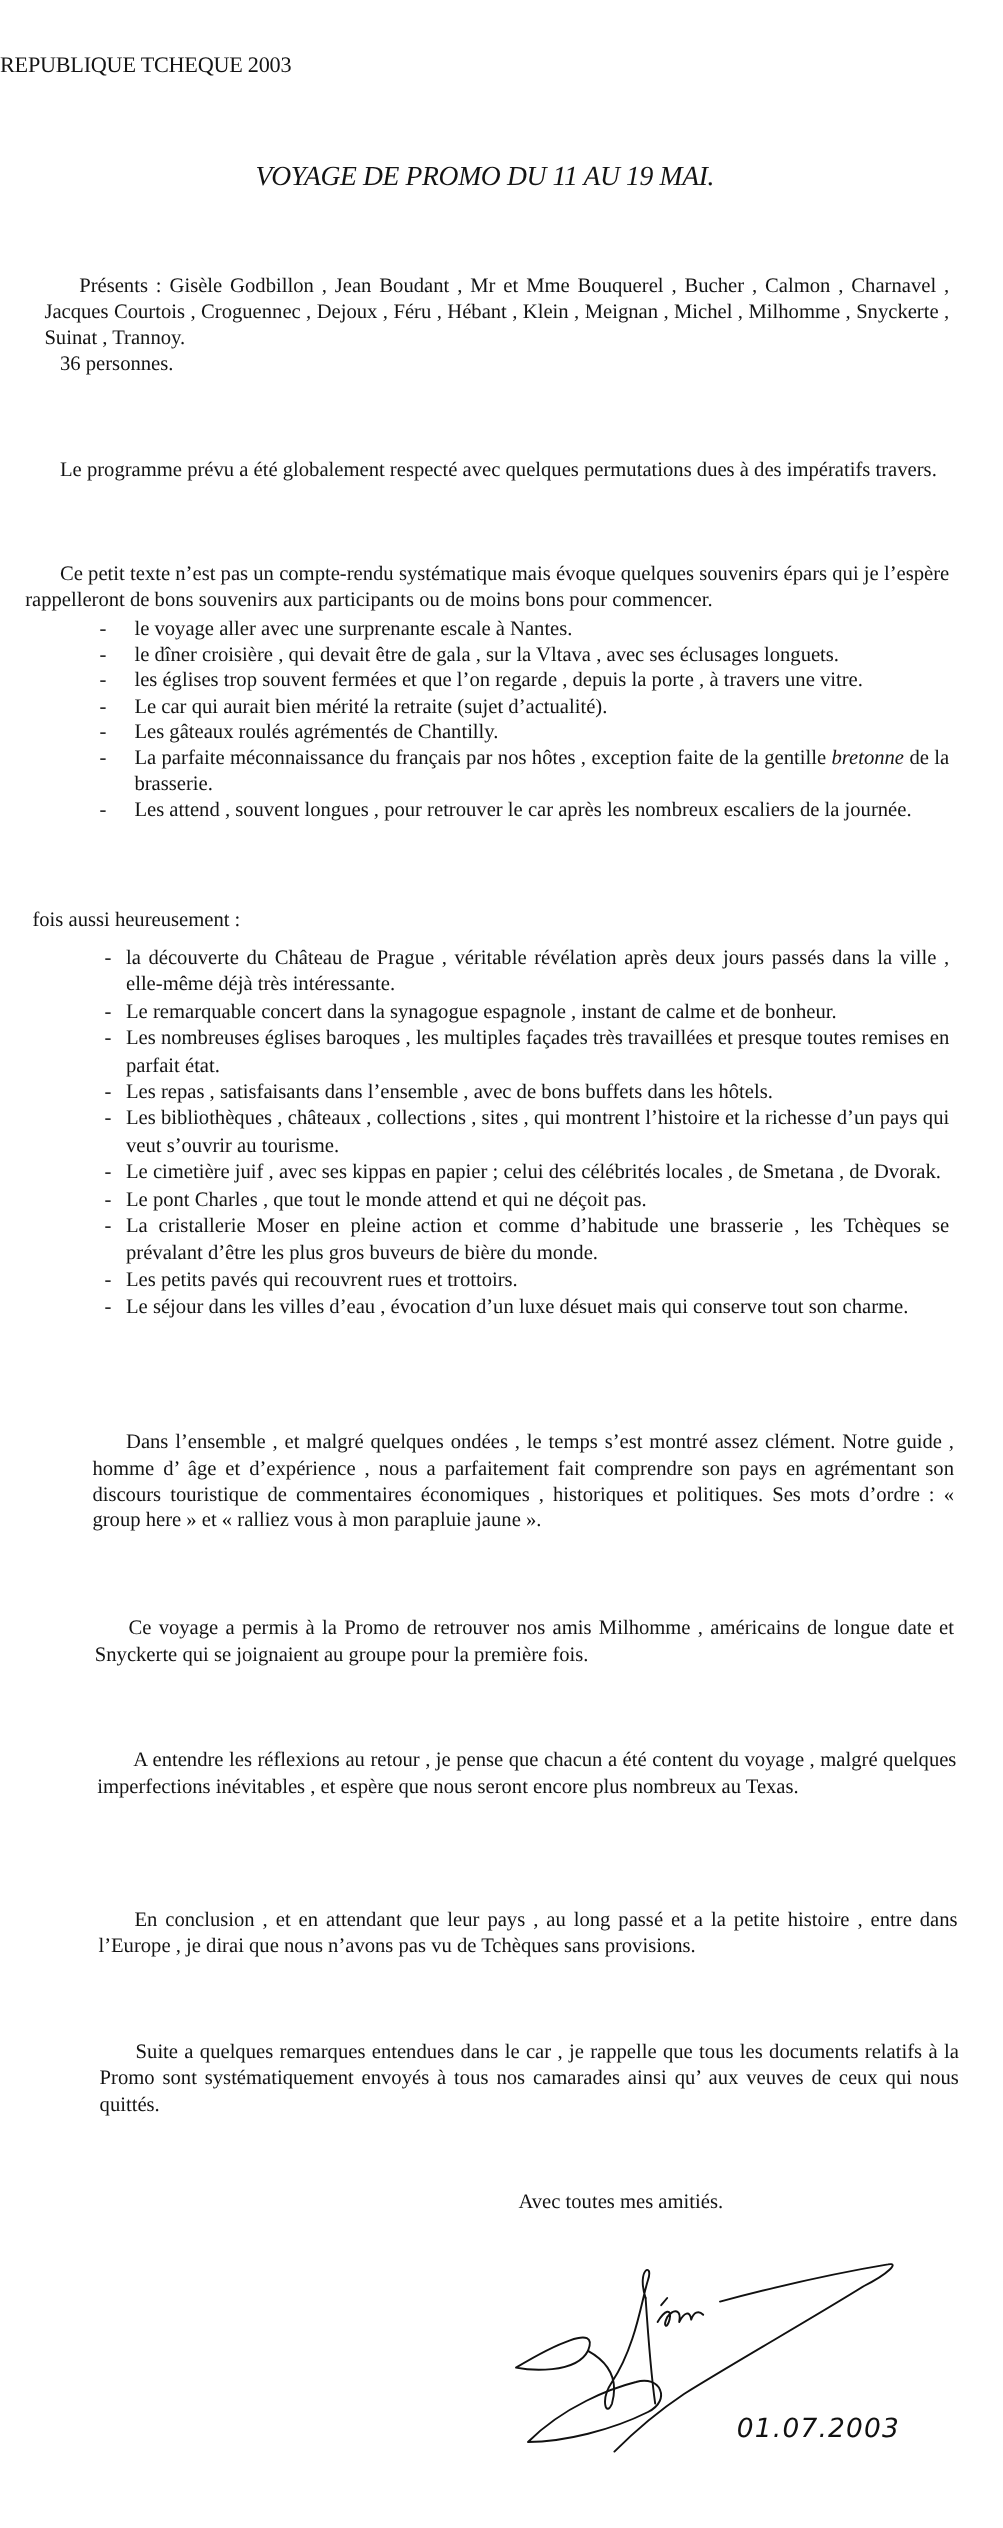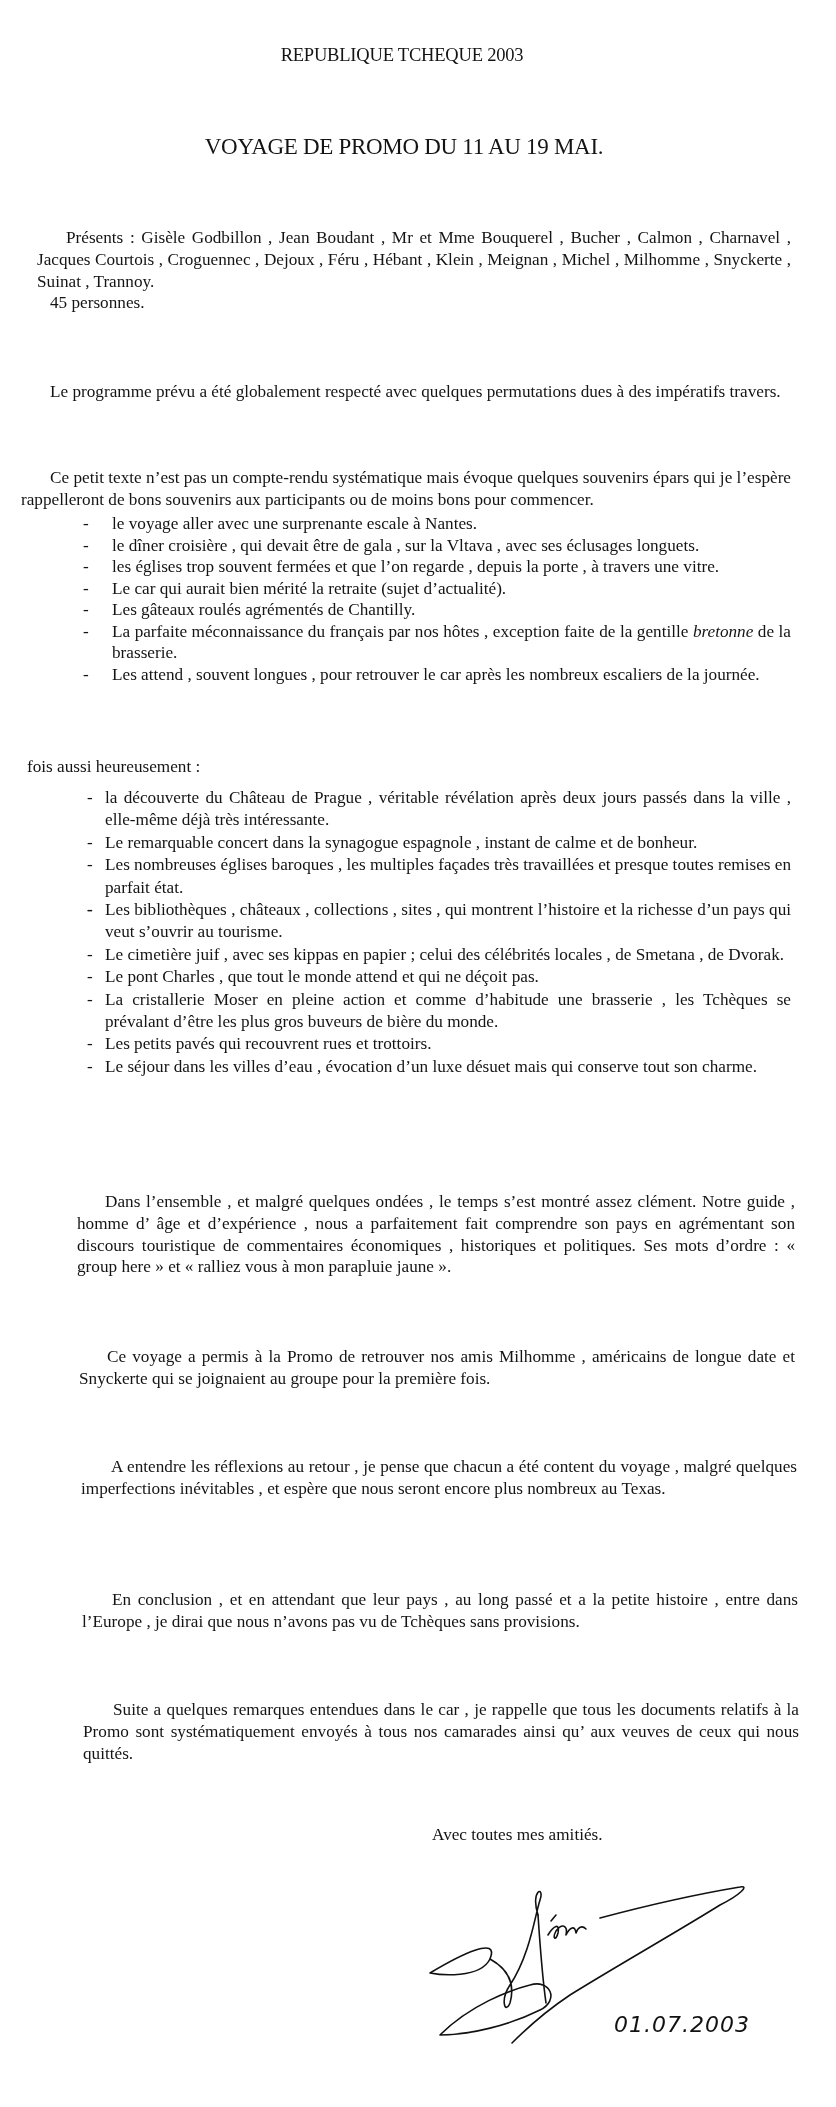"REPUBLIQUE TCHEQUE 2003" .title { text-align: center -> none }
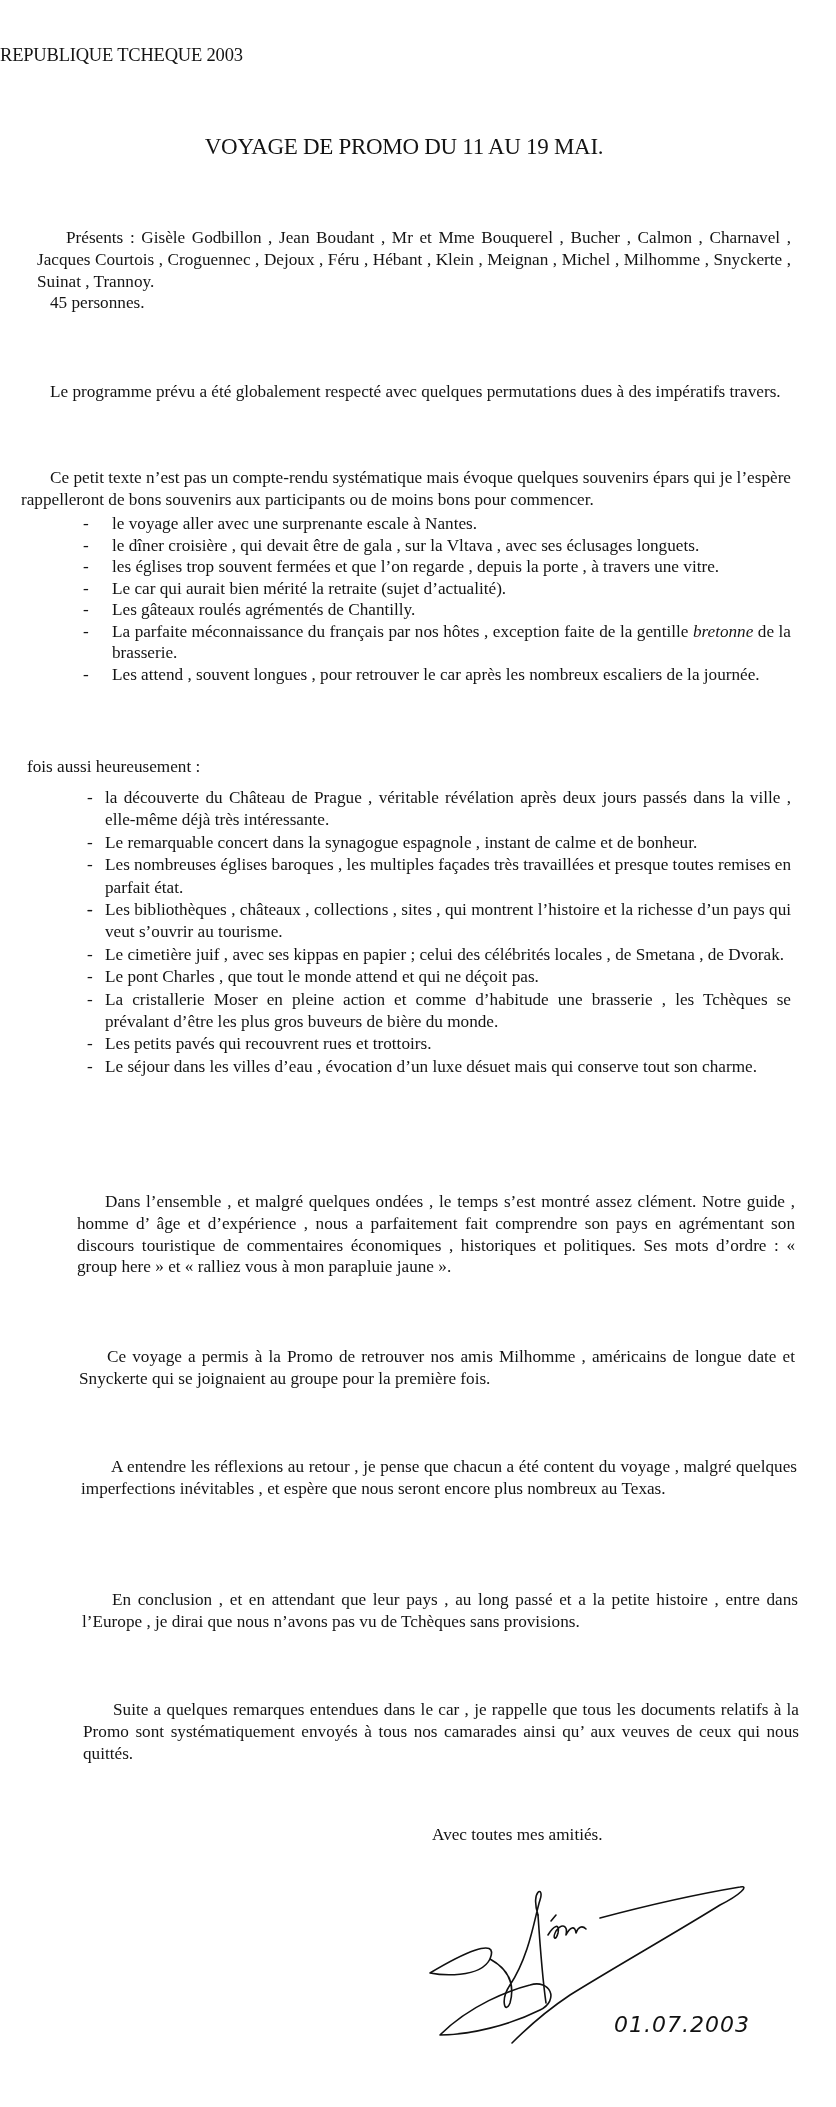"VOYAGE DE PROMO DU 11" .subtitle { font-style: none -> italic }
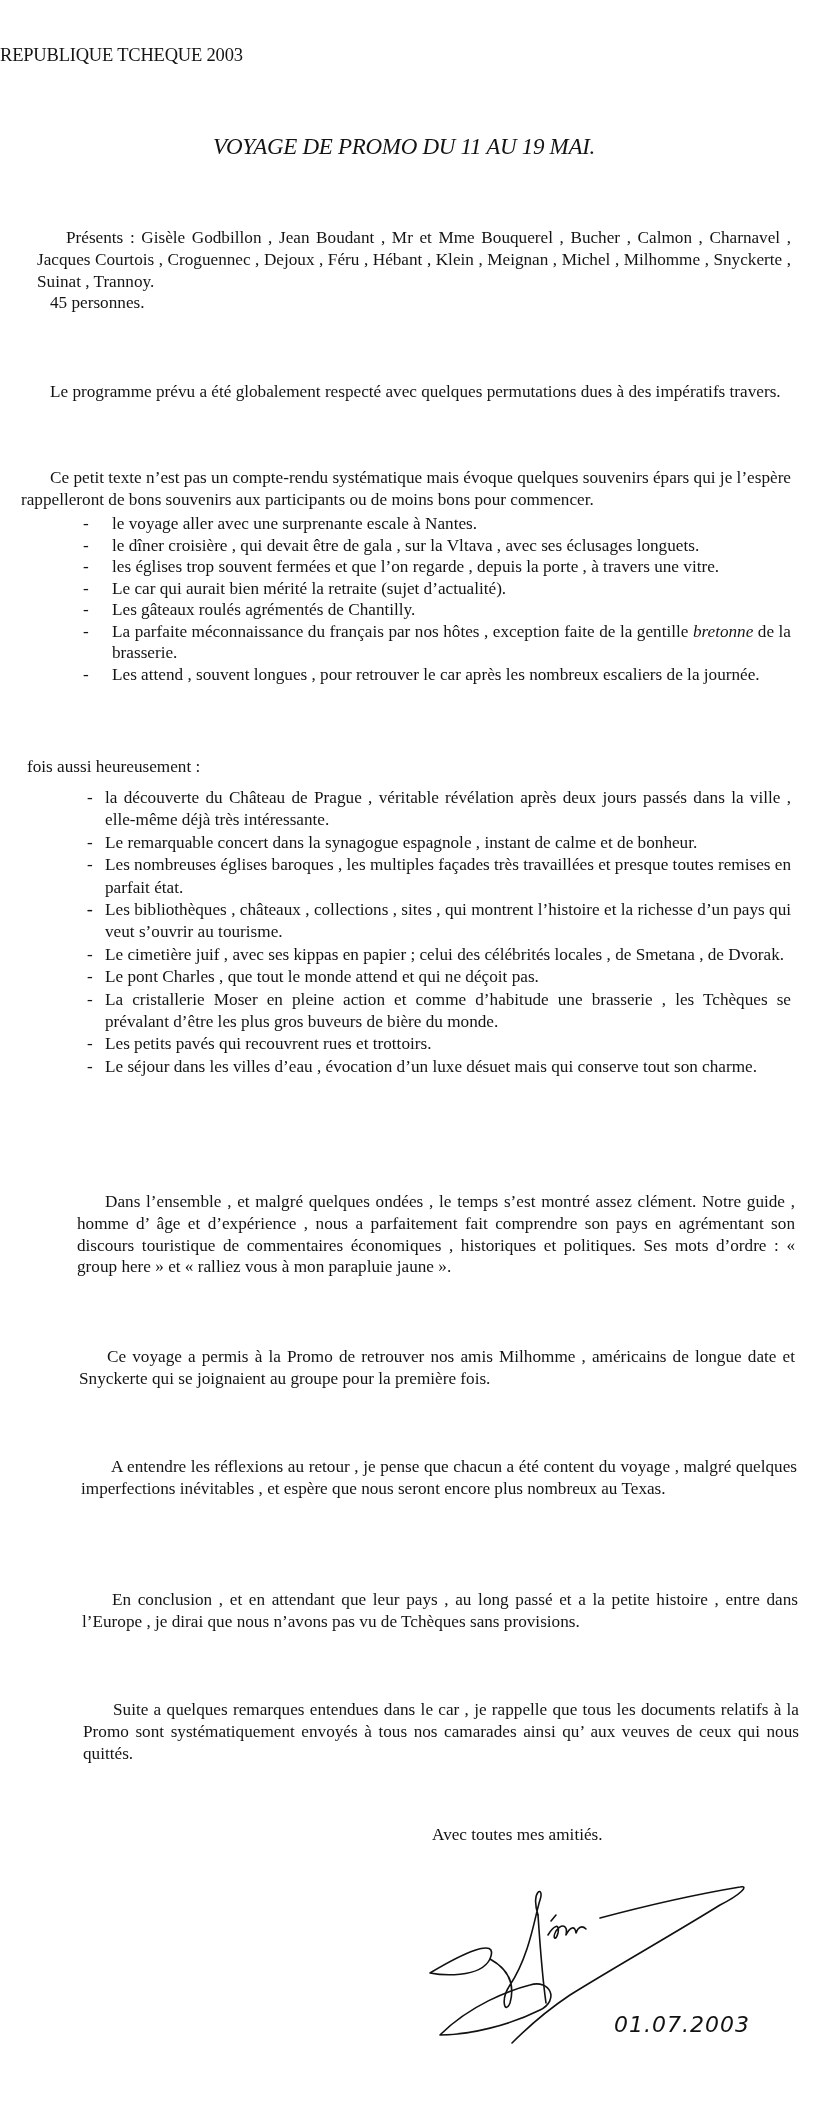"45 personnes." span.count { text: 45 -> 36 }
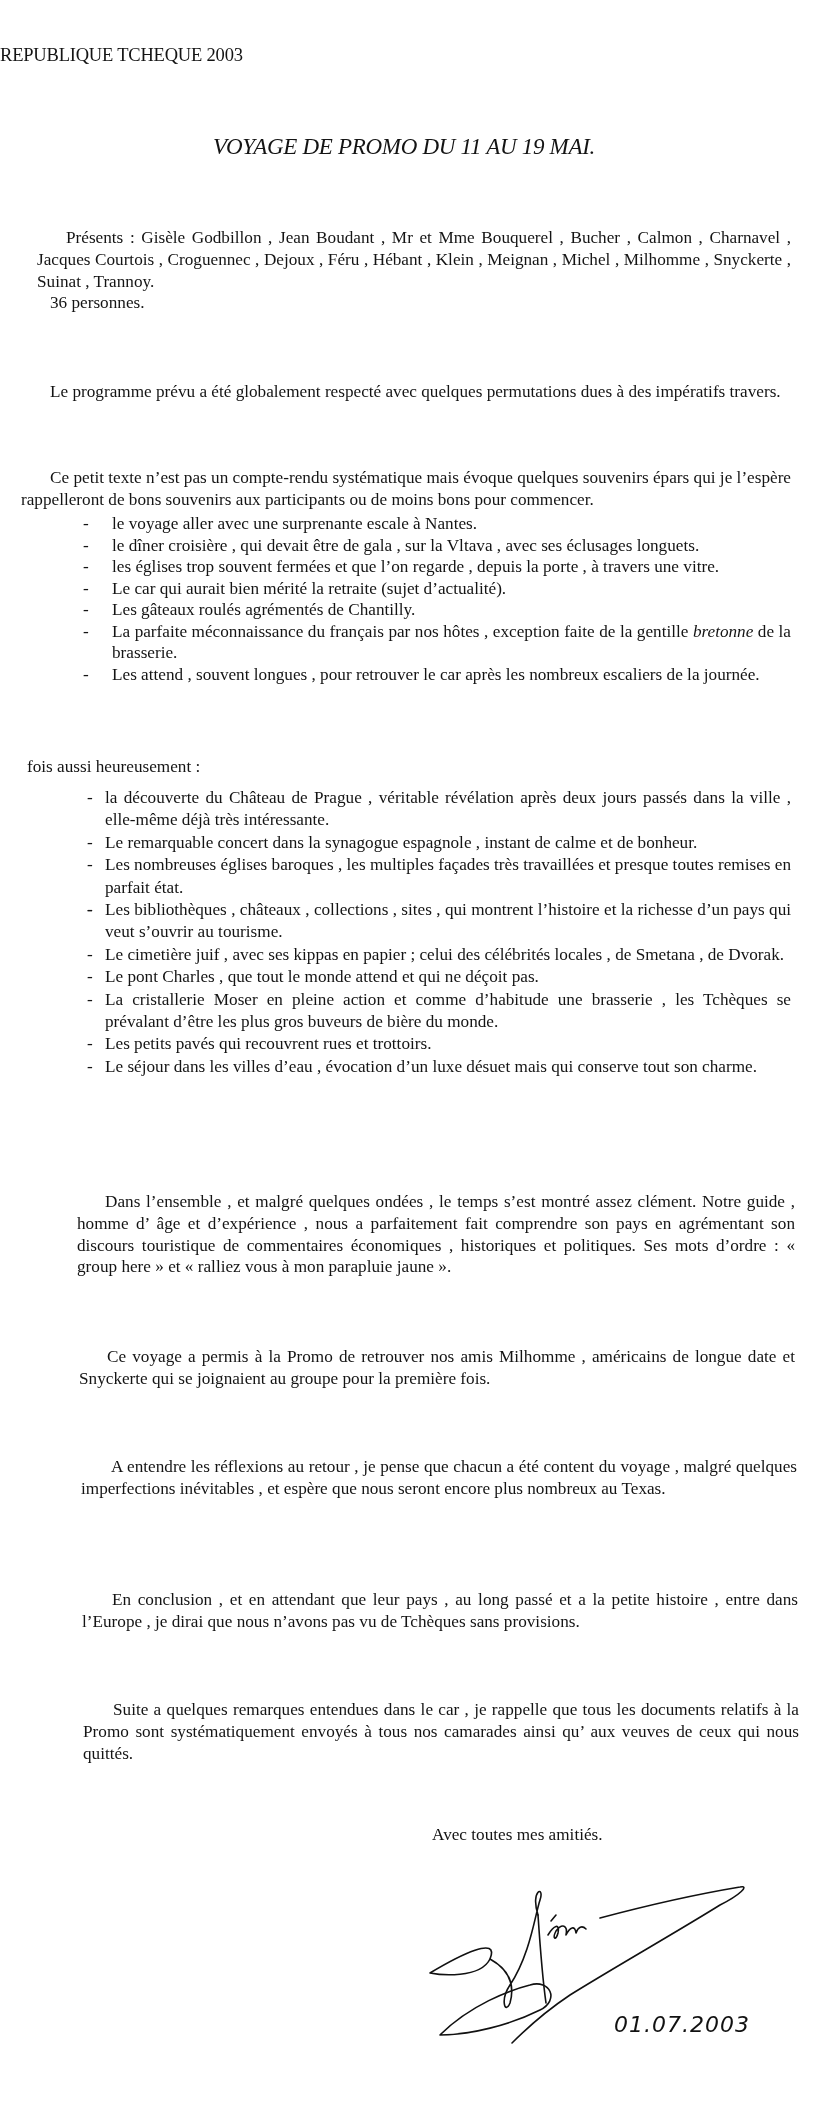"Les repas , satisfaisants dans" span { html: none -> <span>Les repas , satisfaisants dans l’ensemble , avec de bons buffets dans les hôtels.</span> }
